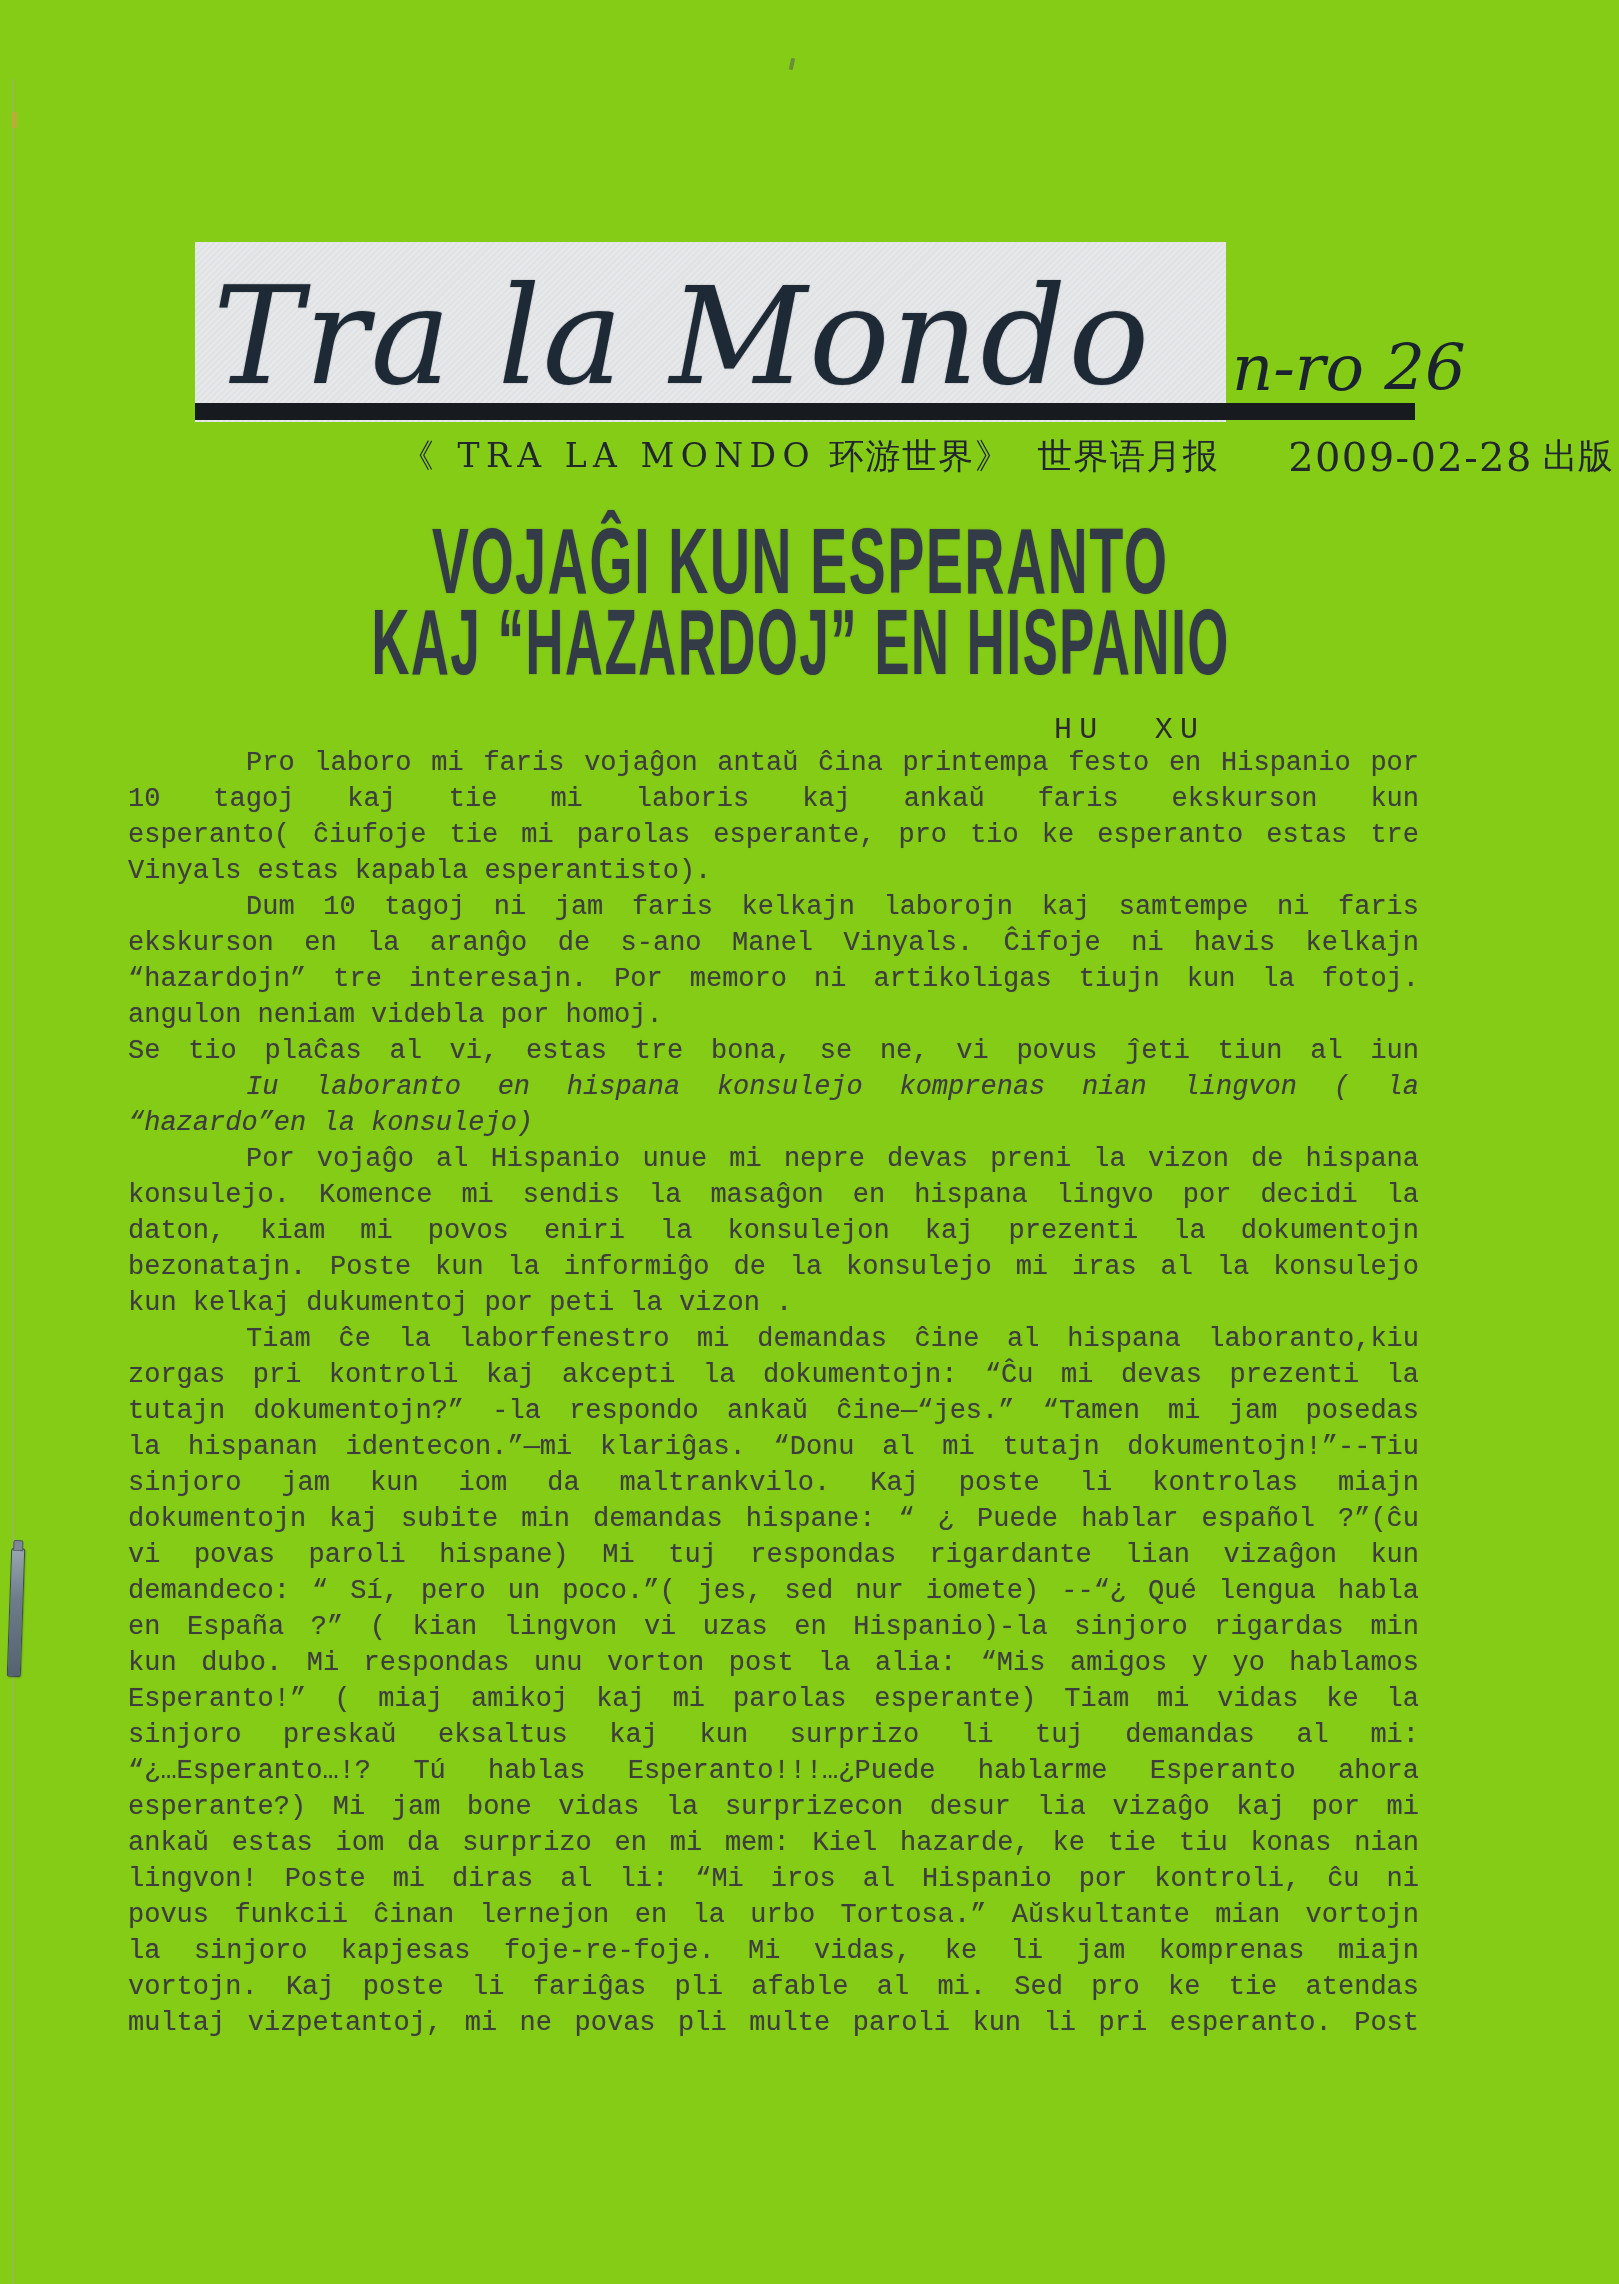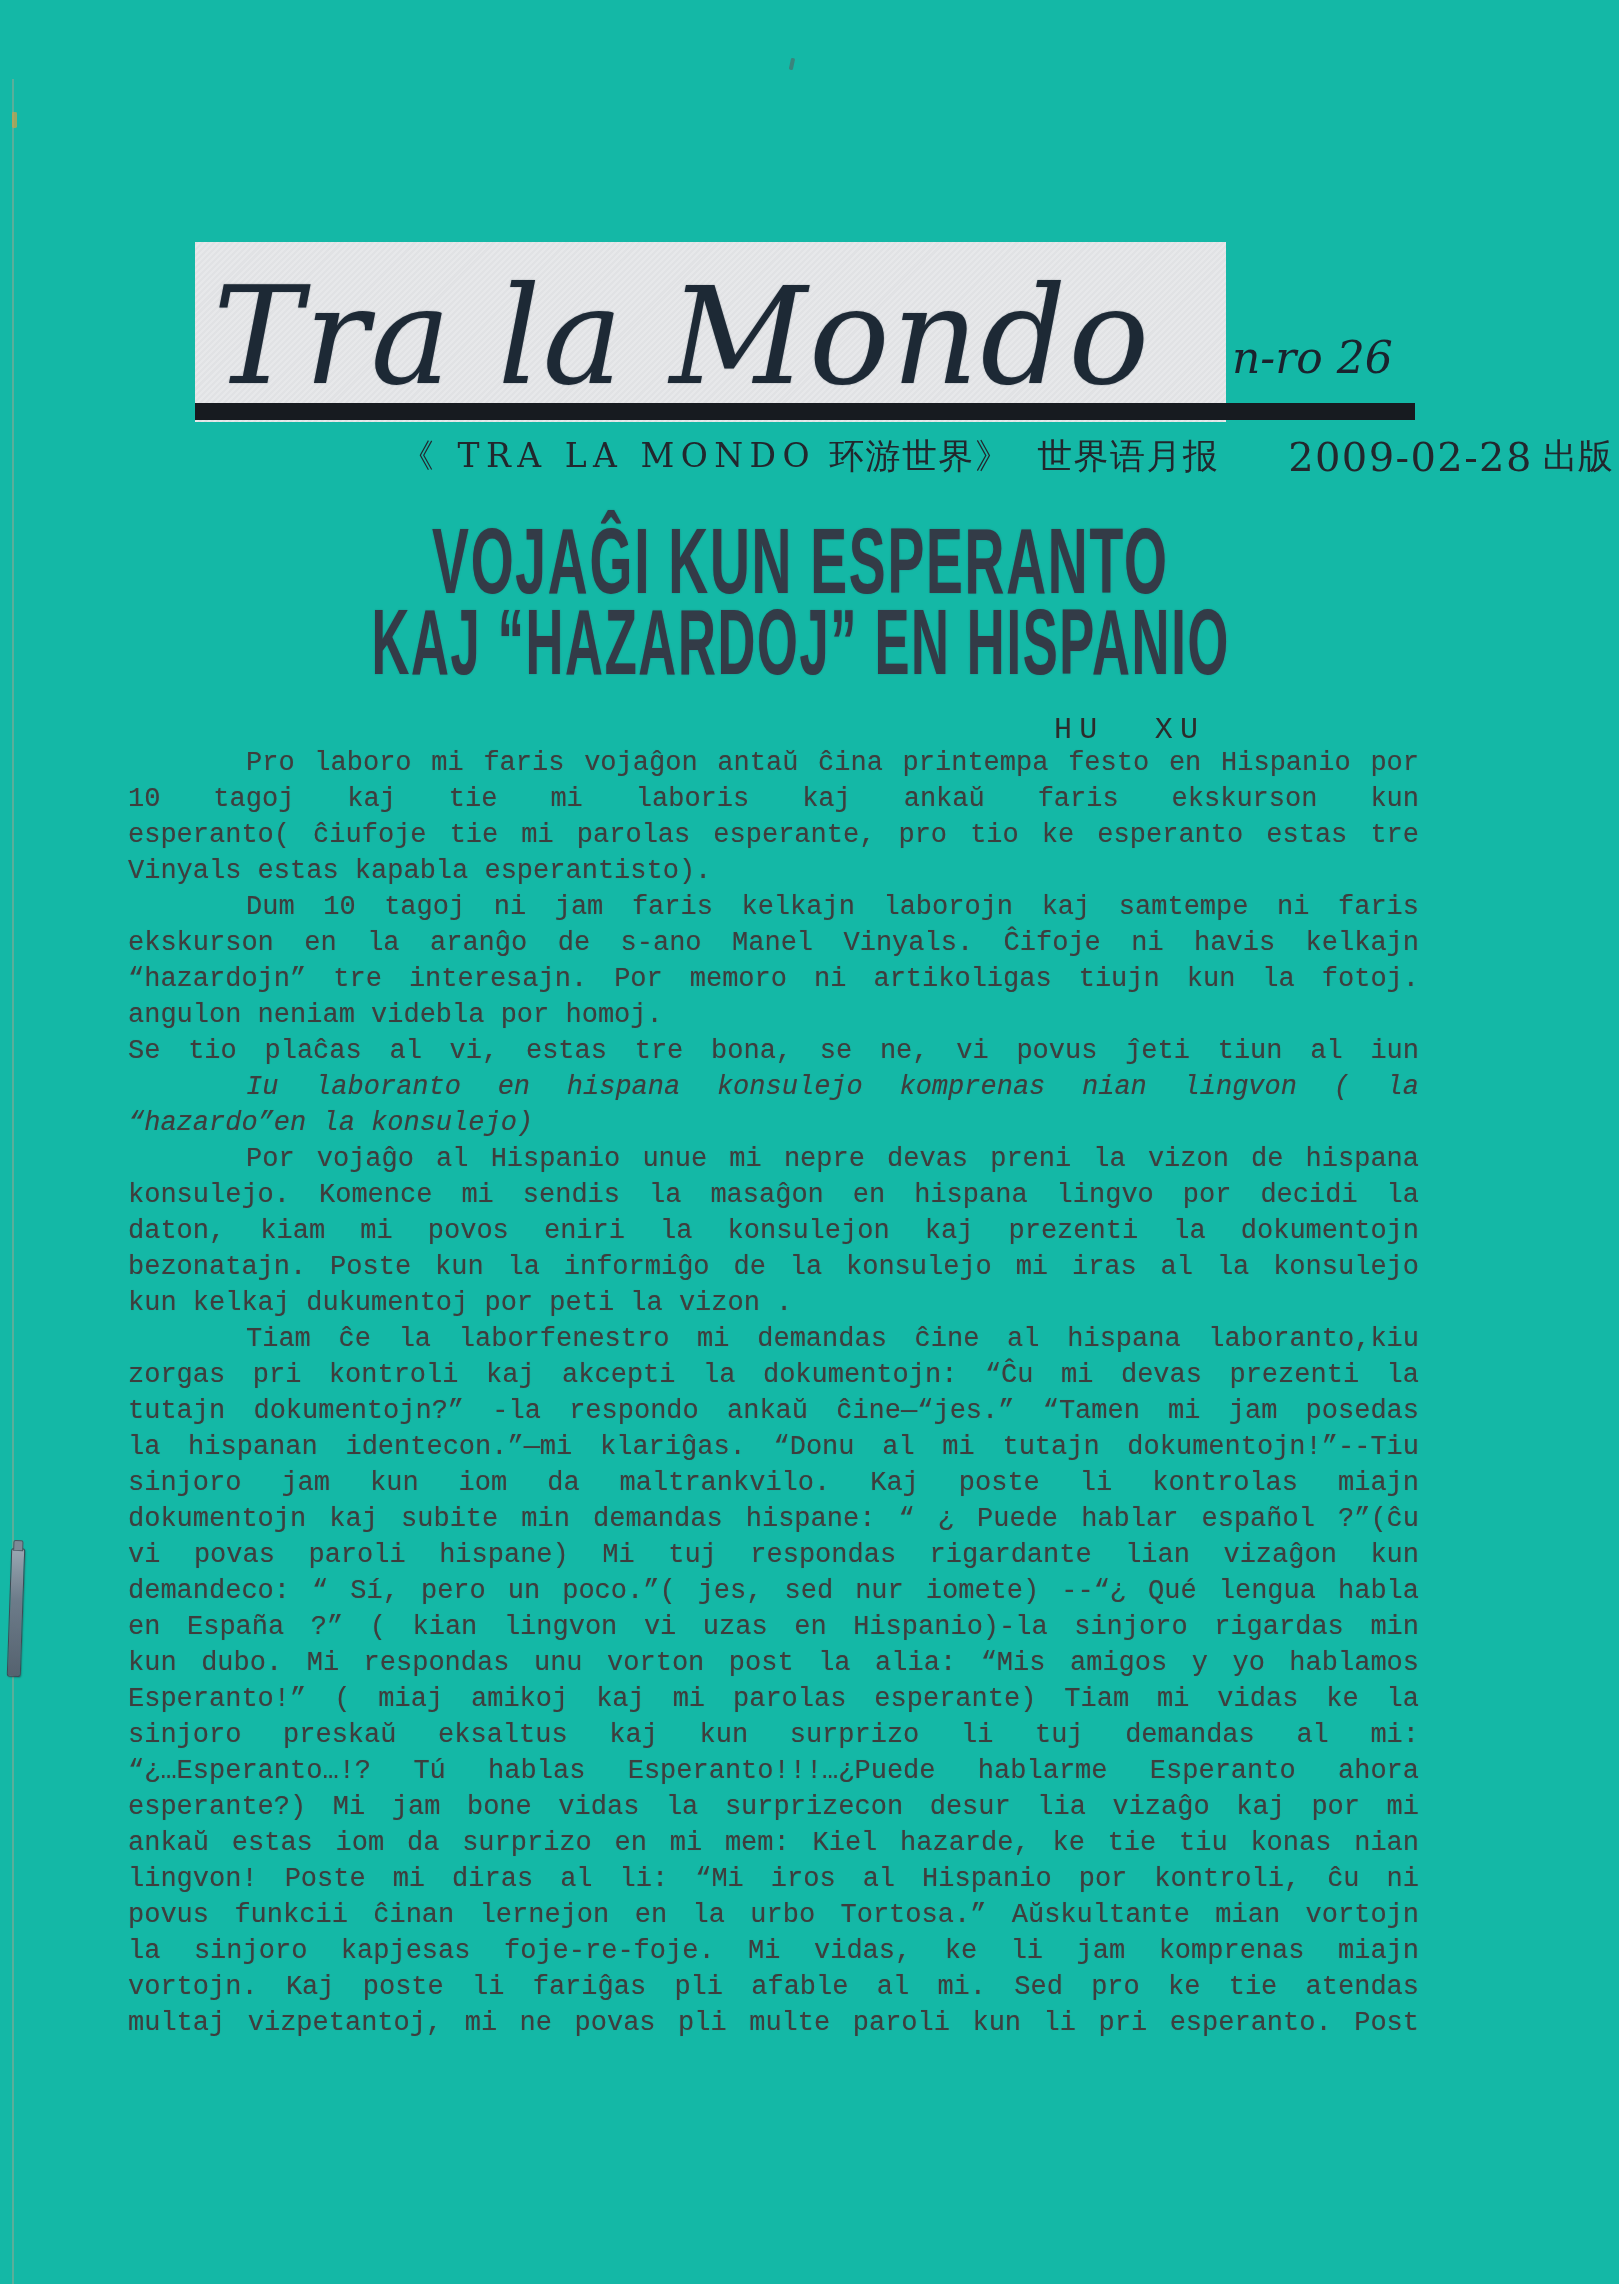"Tra la Mondo" .page { background: #14b8a6 -> #84cc16 }
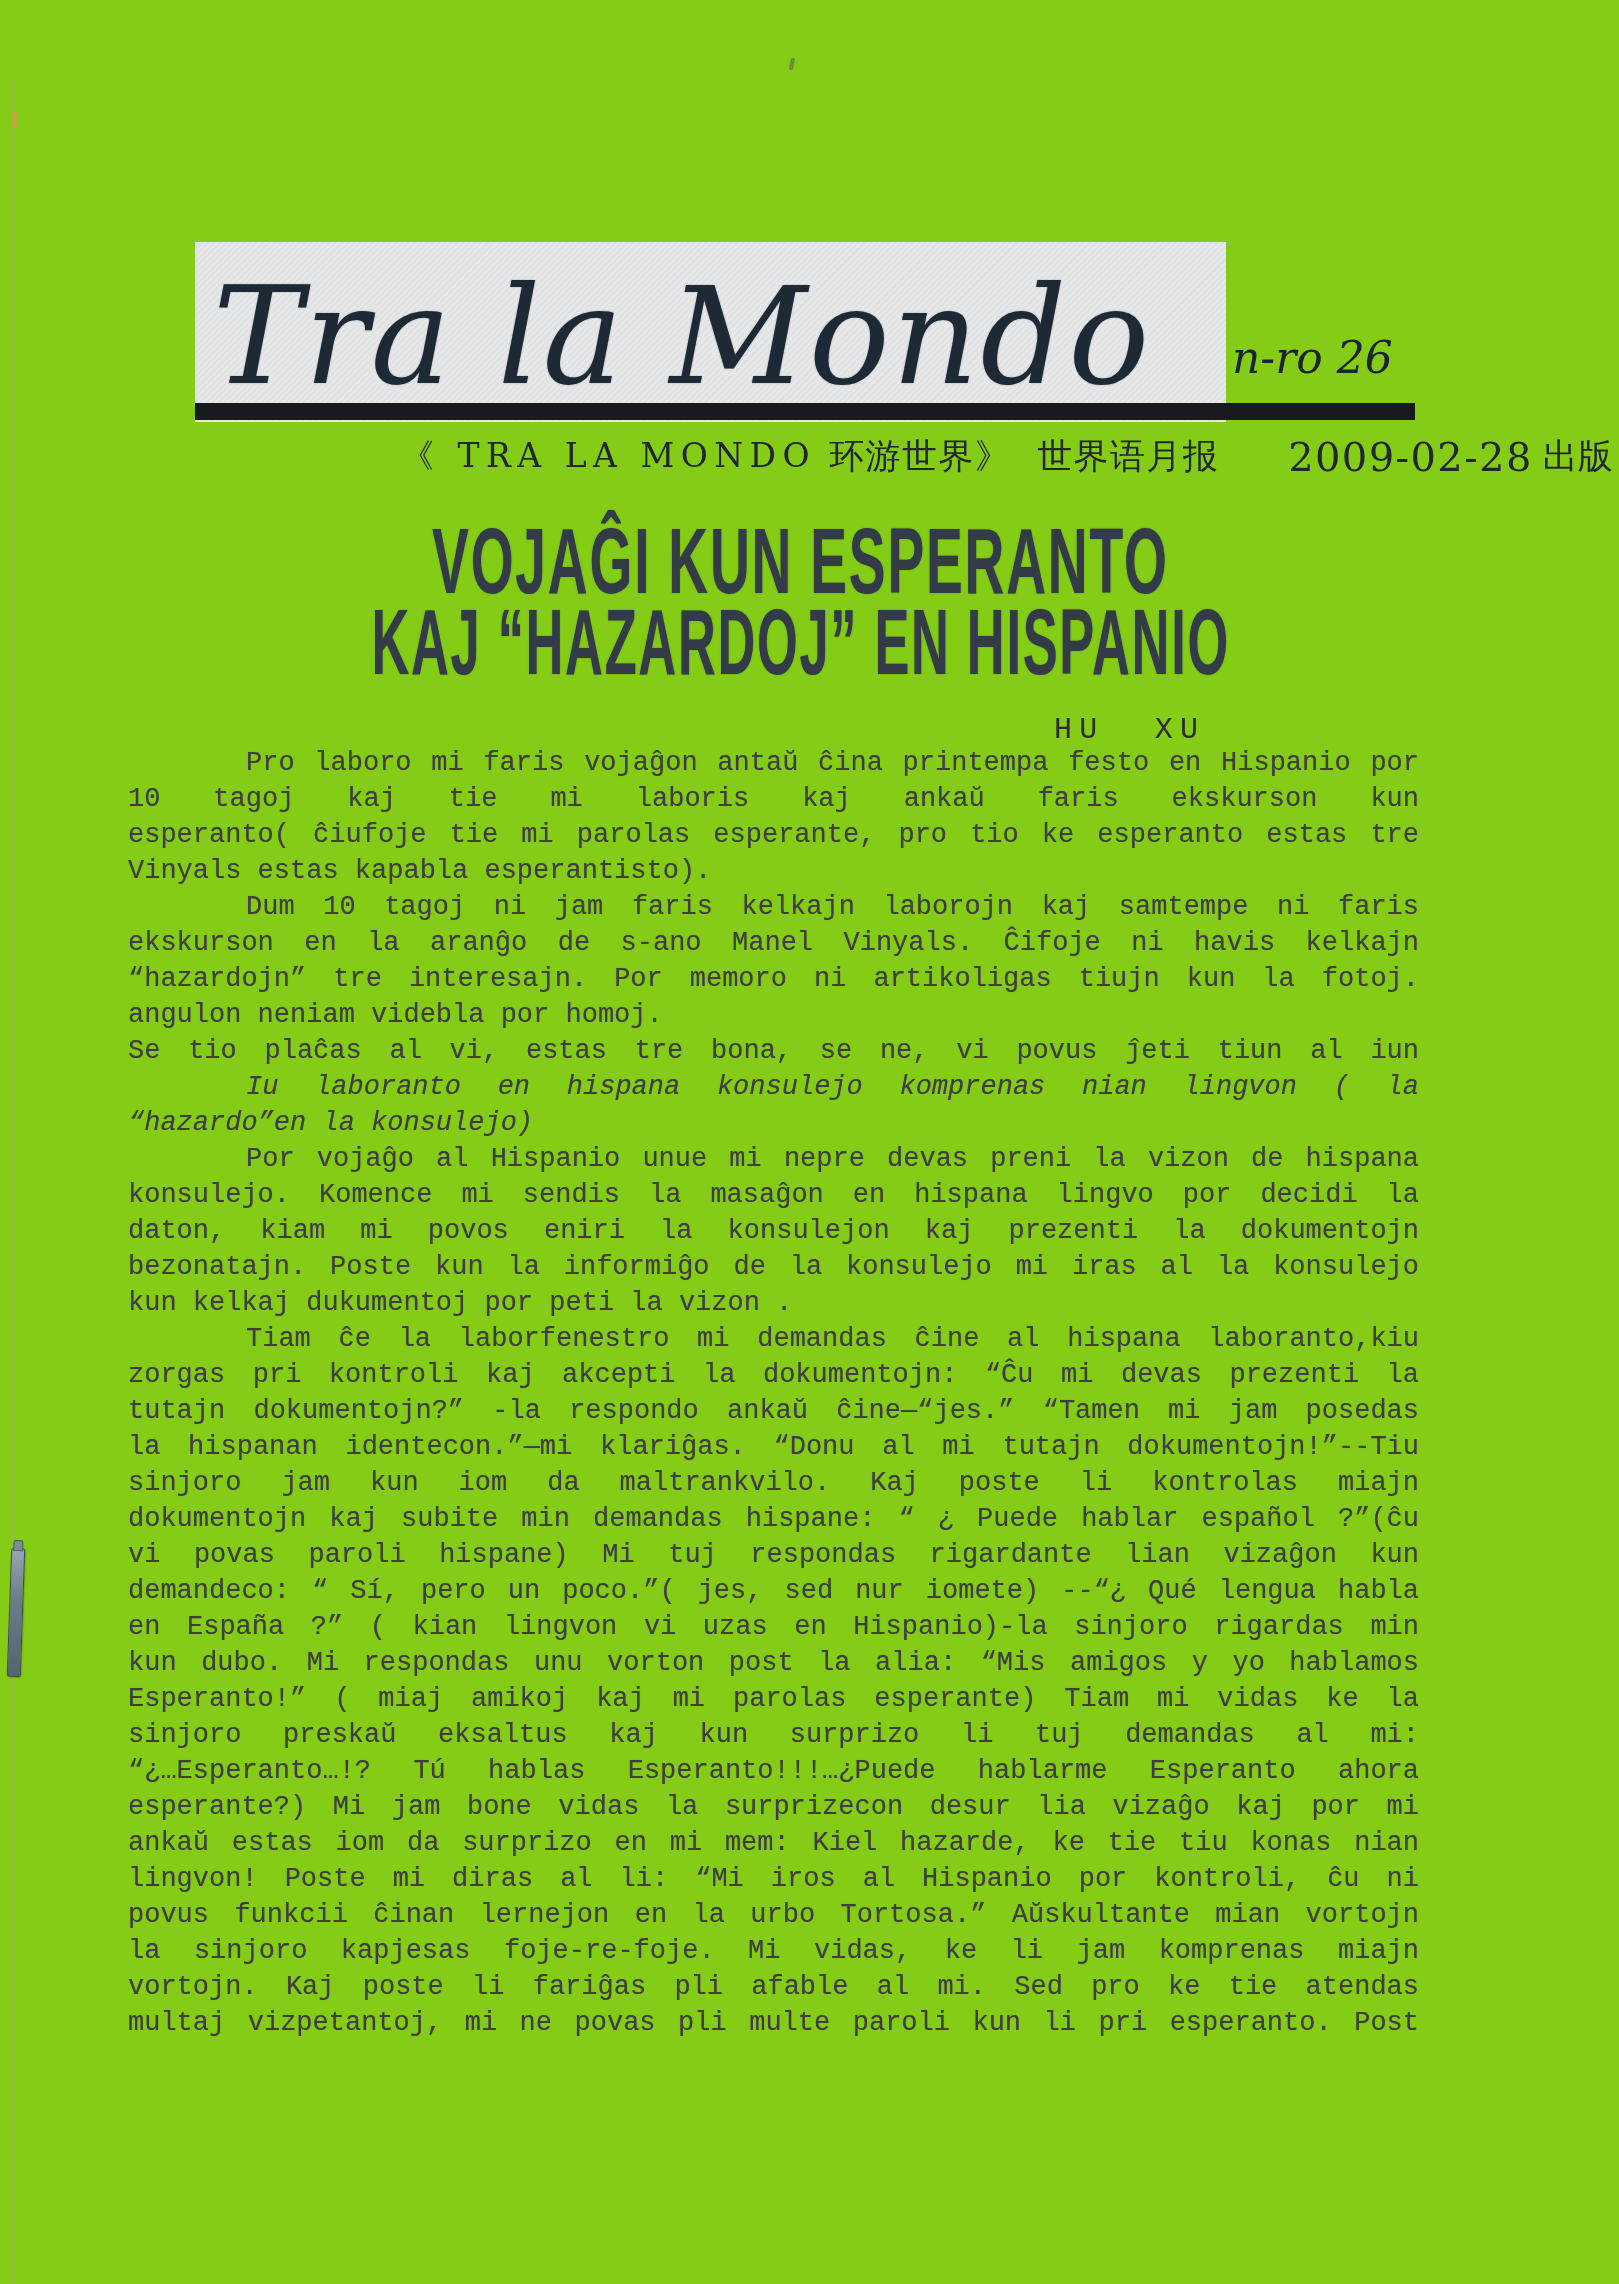"n-ro 26" .issue { font-size: 44px -> 64px }
